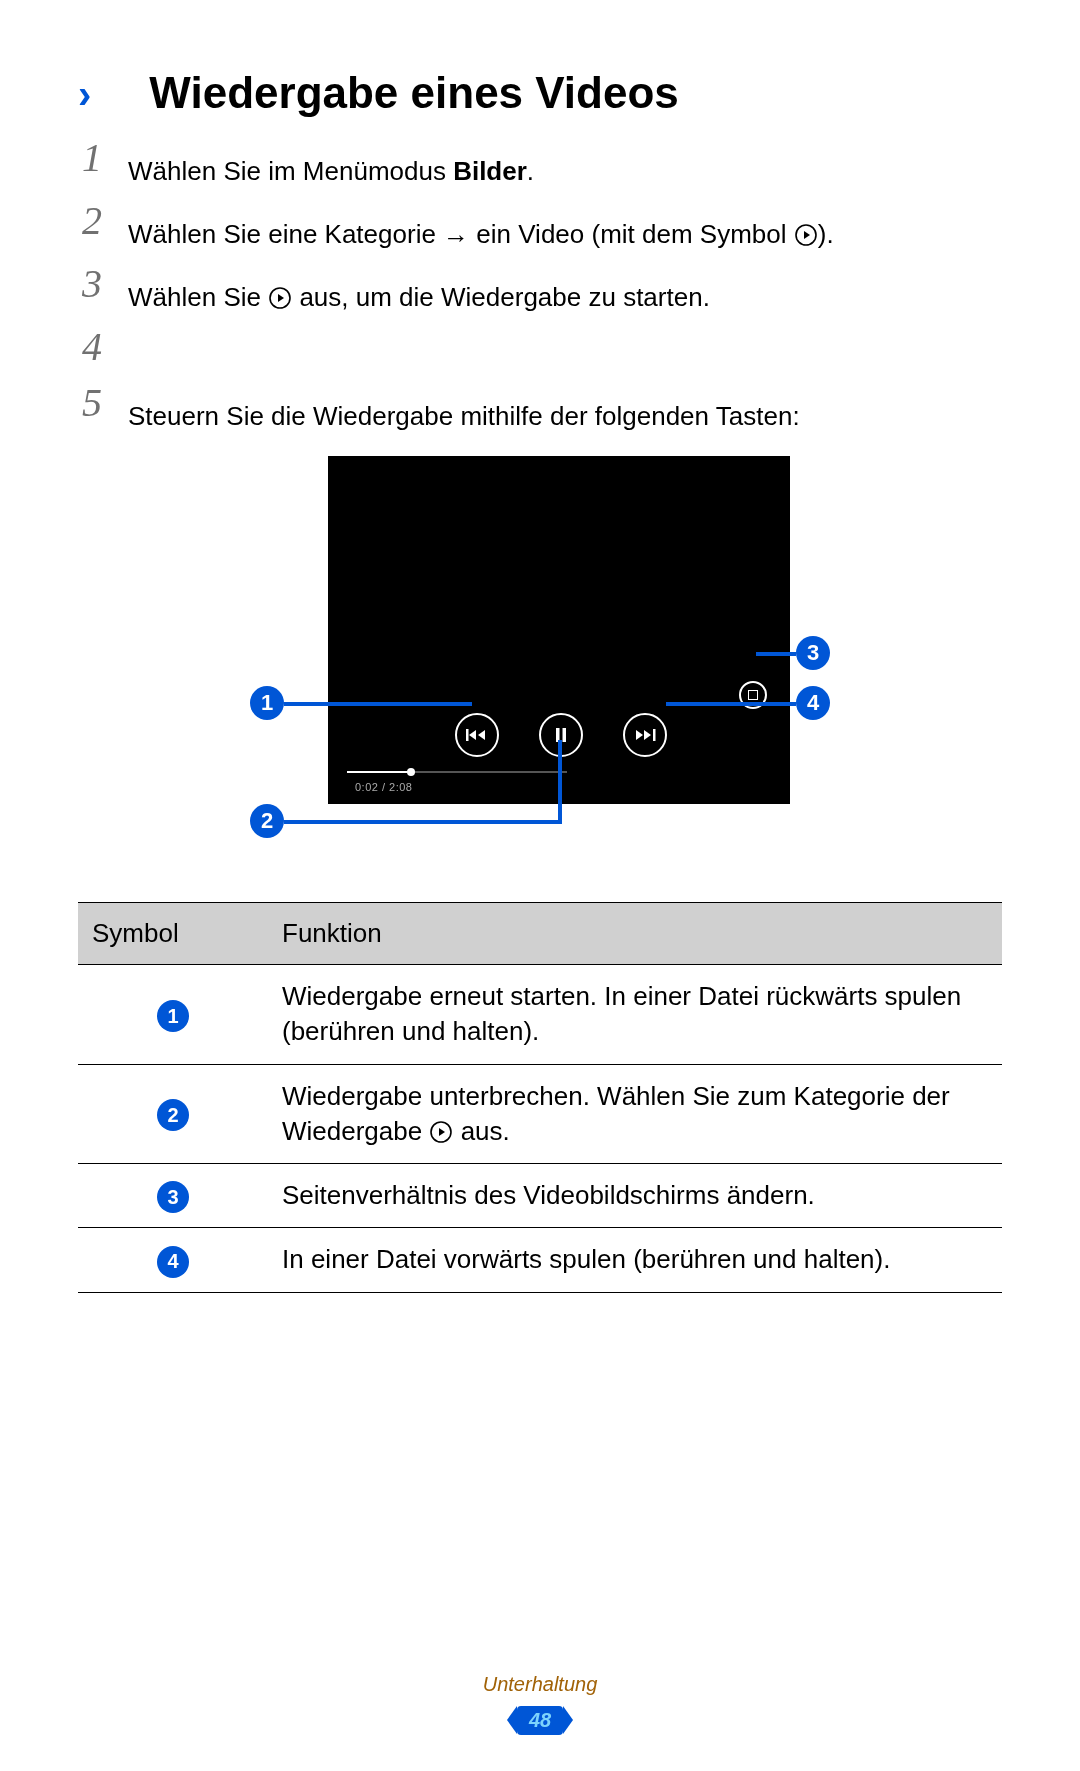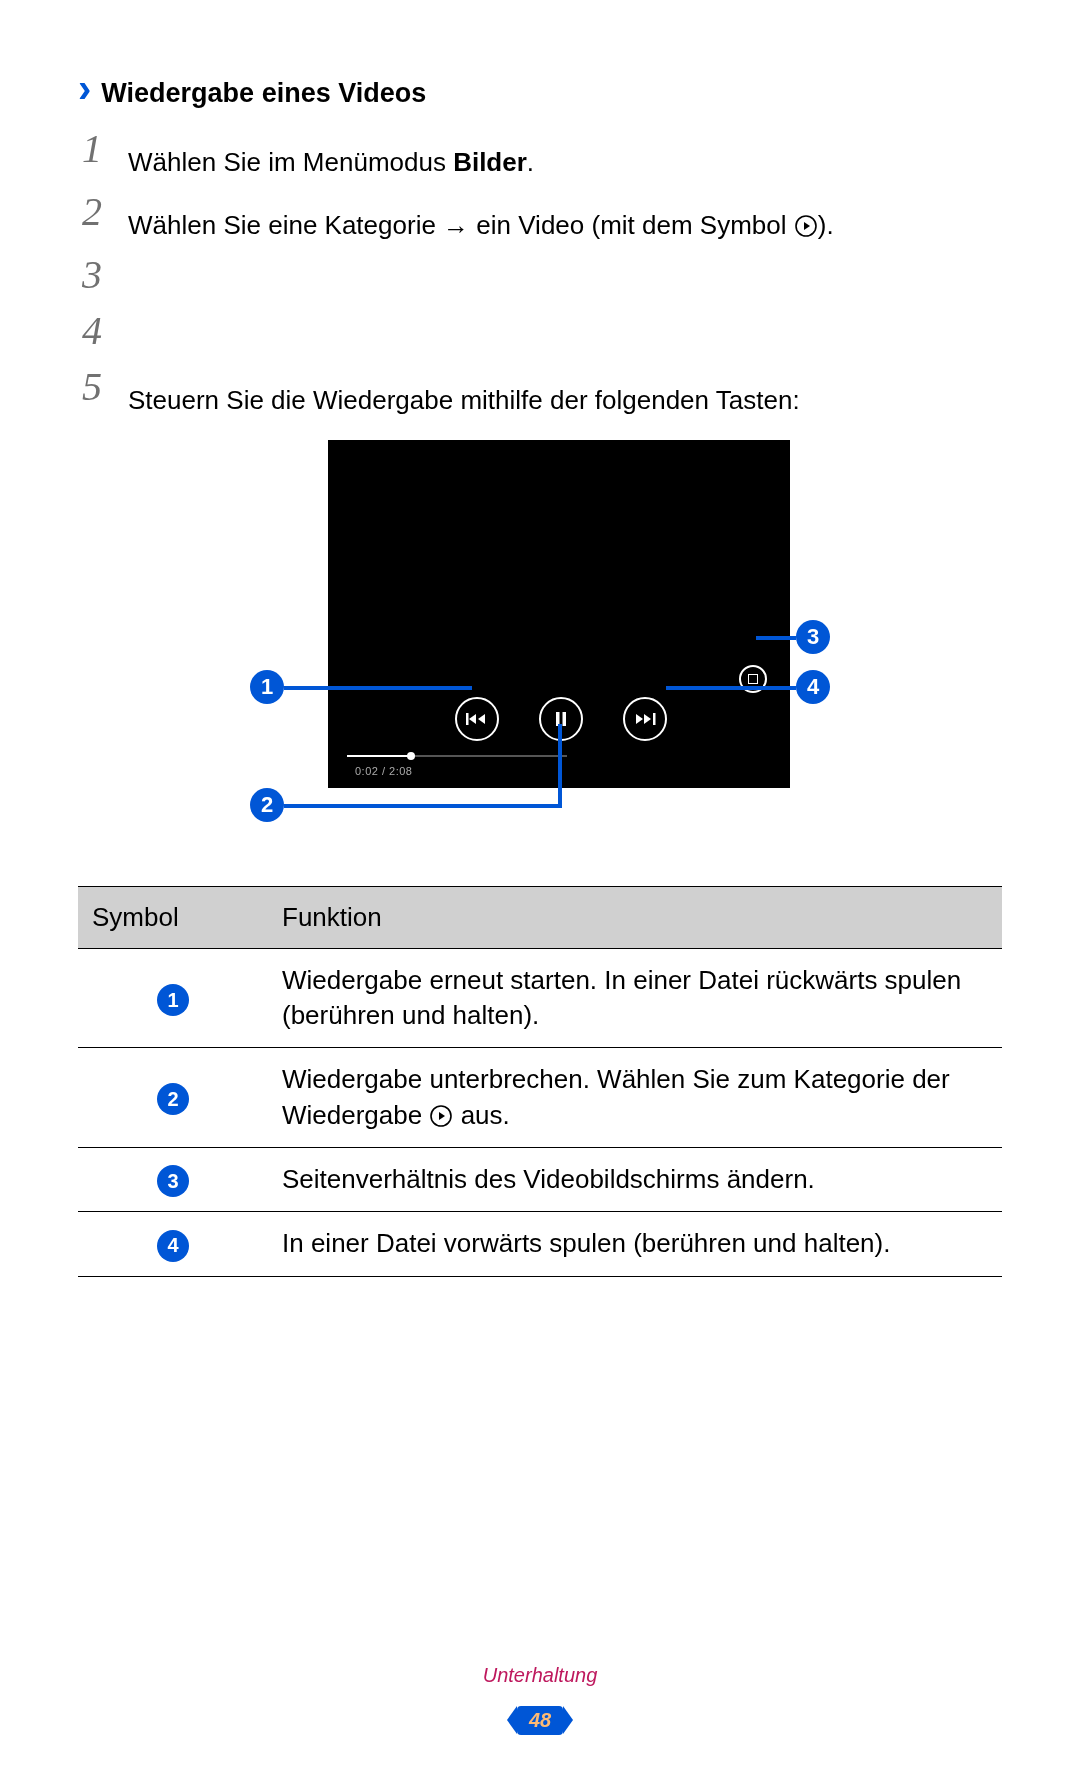"Wiedergabe eines Videos" .heading .title { font-size: 27px -> 44px; margin-left: none -> 48px }
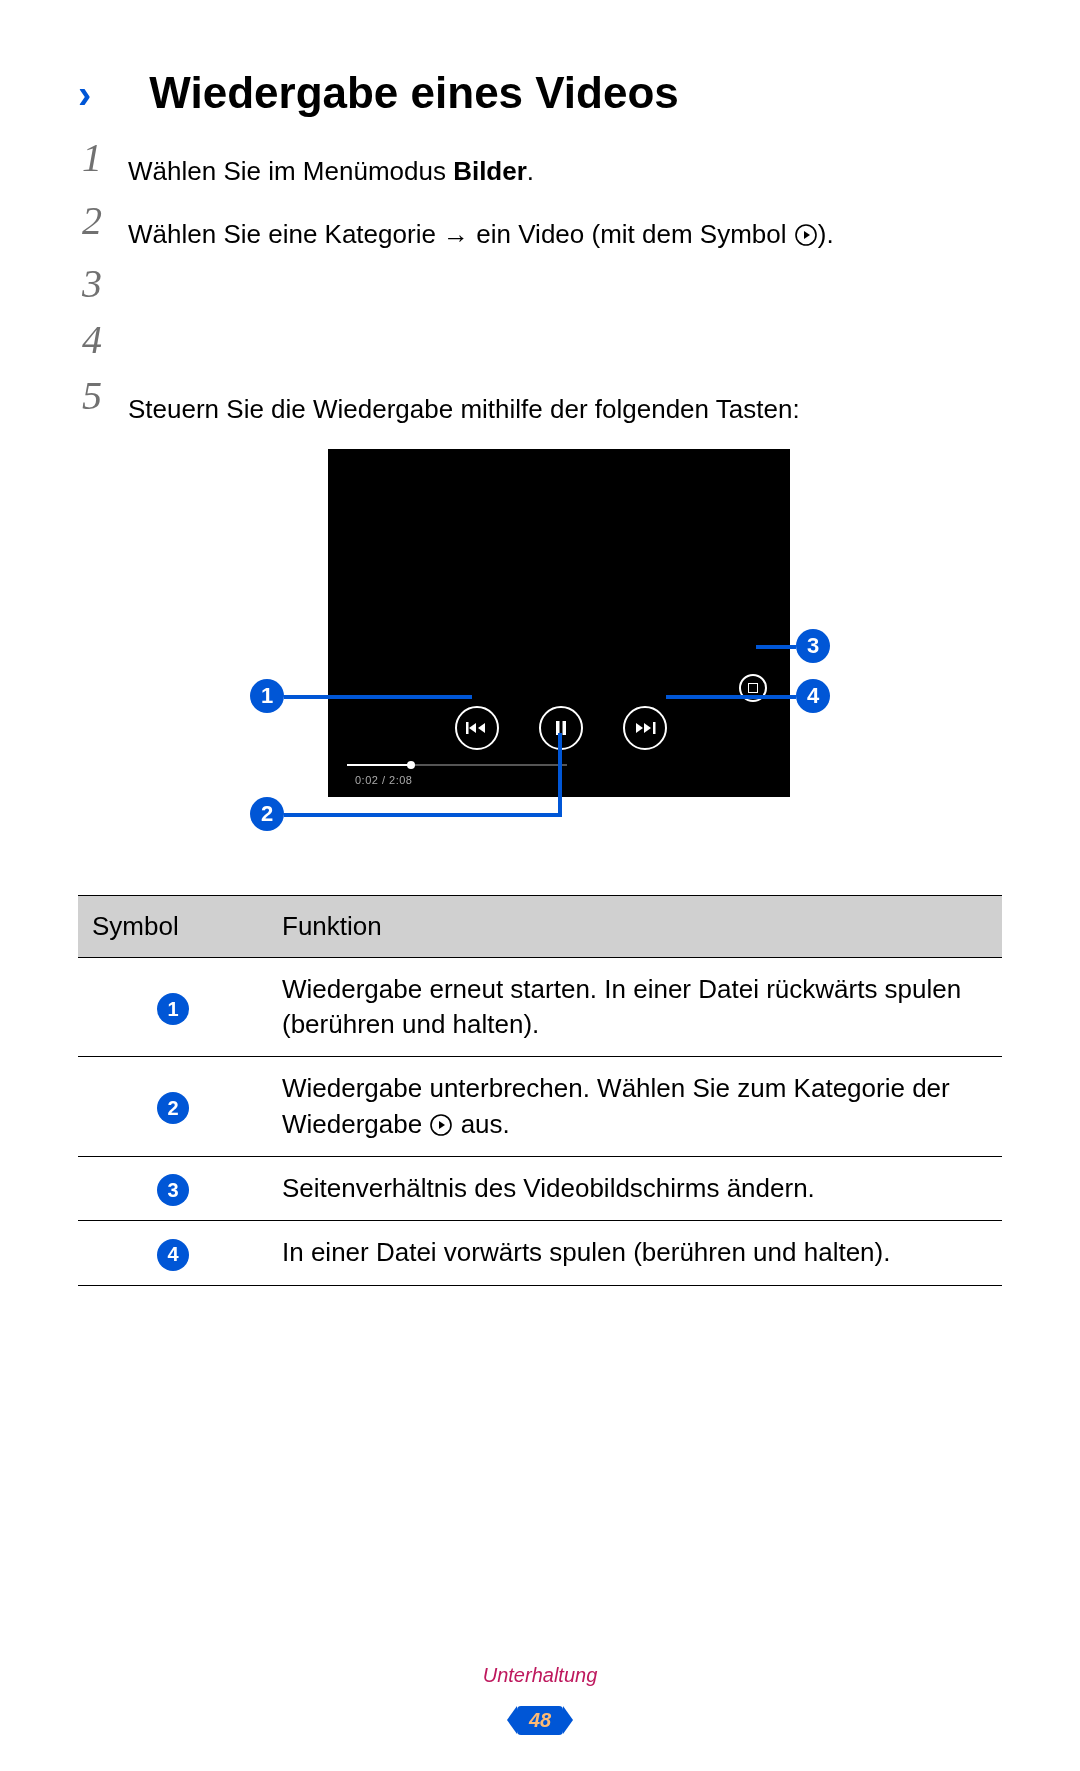"Wählen Sie aus, um die" span.step-text { html: none -> <span> <span>Wählen Sie </span><span> <svg> <circle></circle> <path></path> </svg> </span><span> aus, um die Wiedergabe zu starten.</span> </span> }
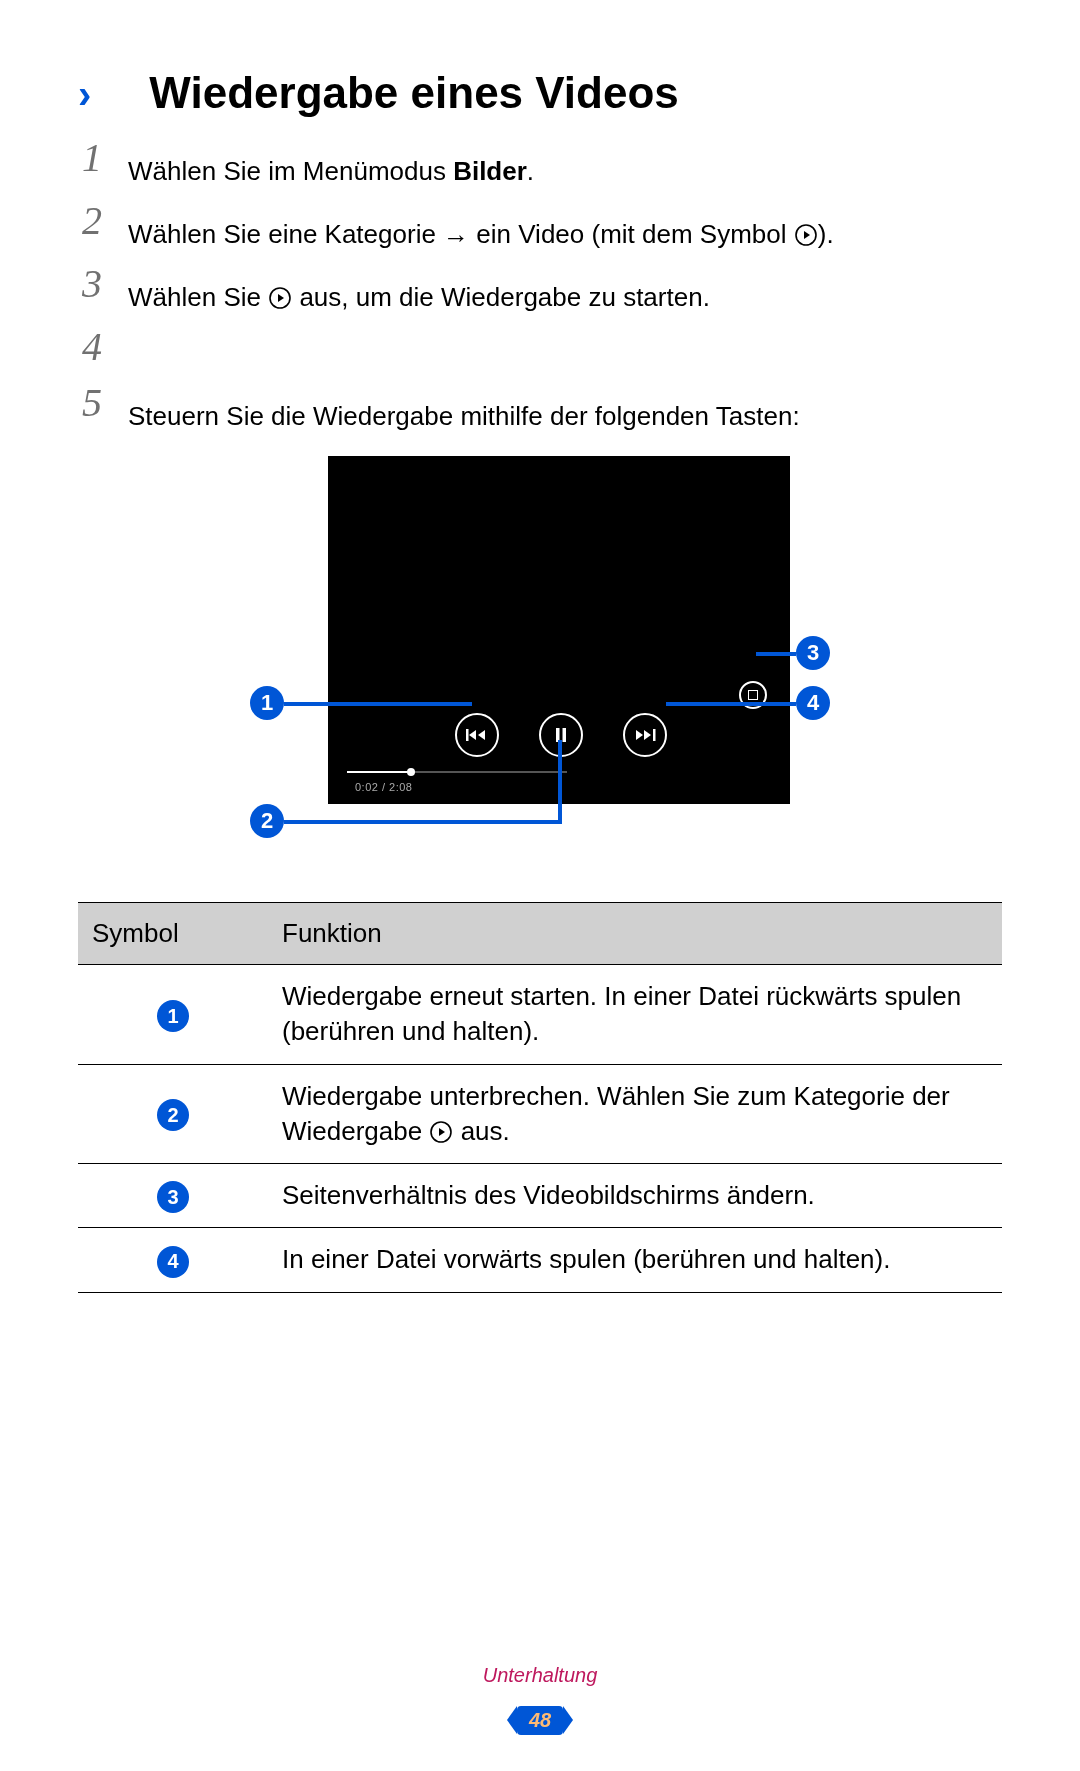"Unterhaltung" .footer .cat { color: #be185d -> #a16207; margin-bottom: 19px -> 10px }
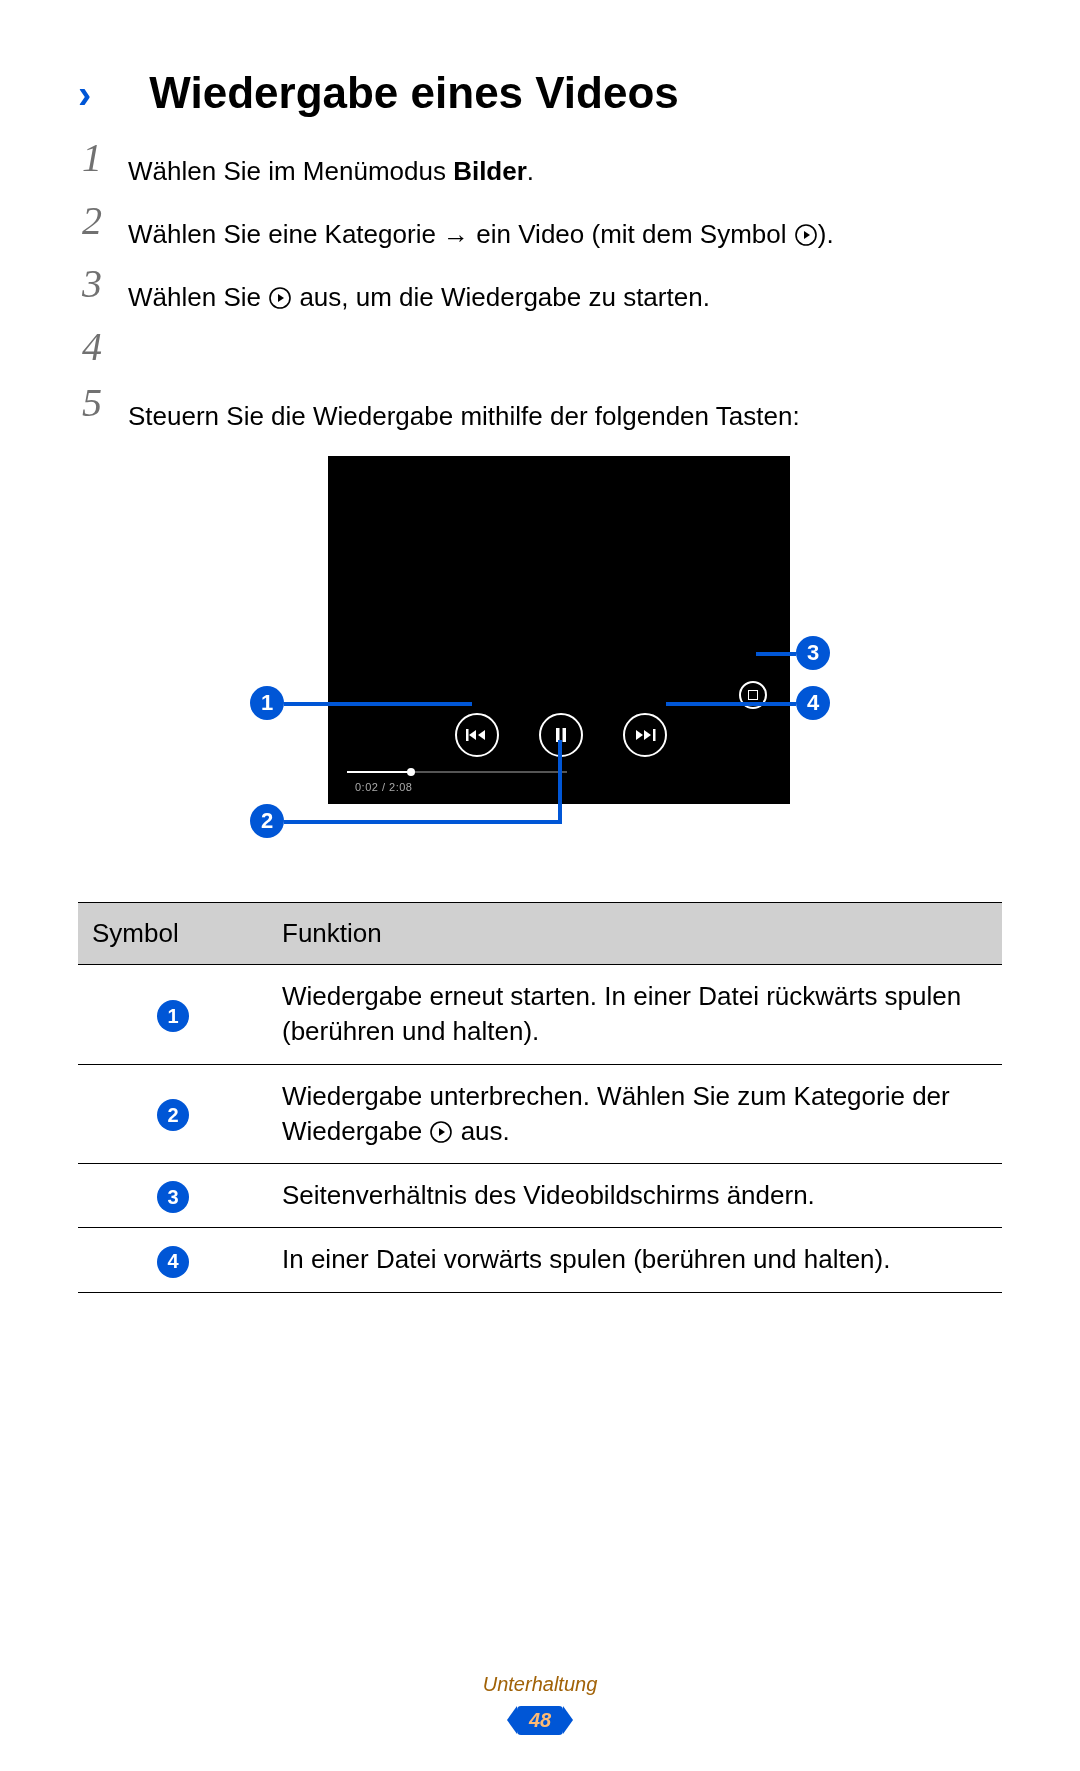"48" .footer .pg { color: #fdba74 -> #7dd3fc }
